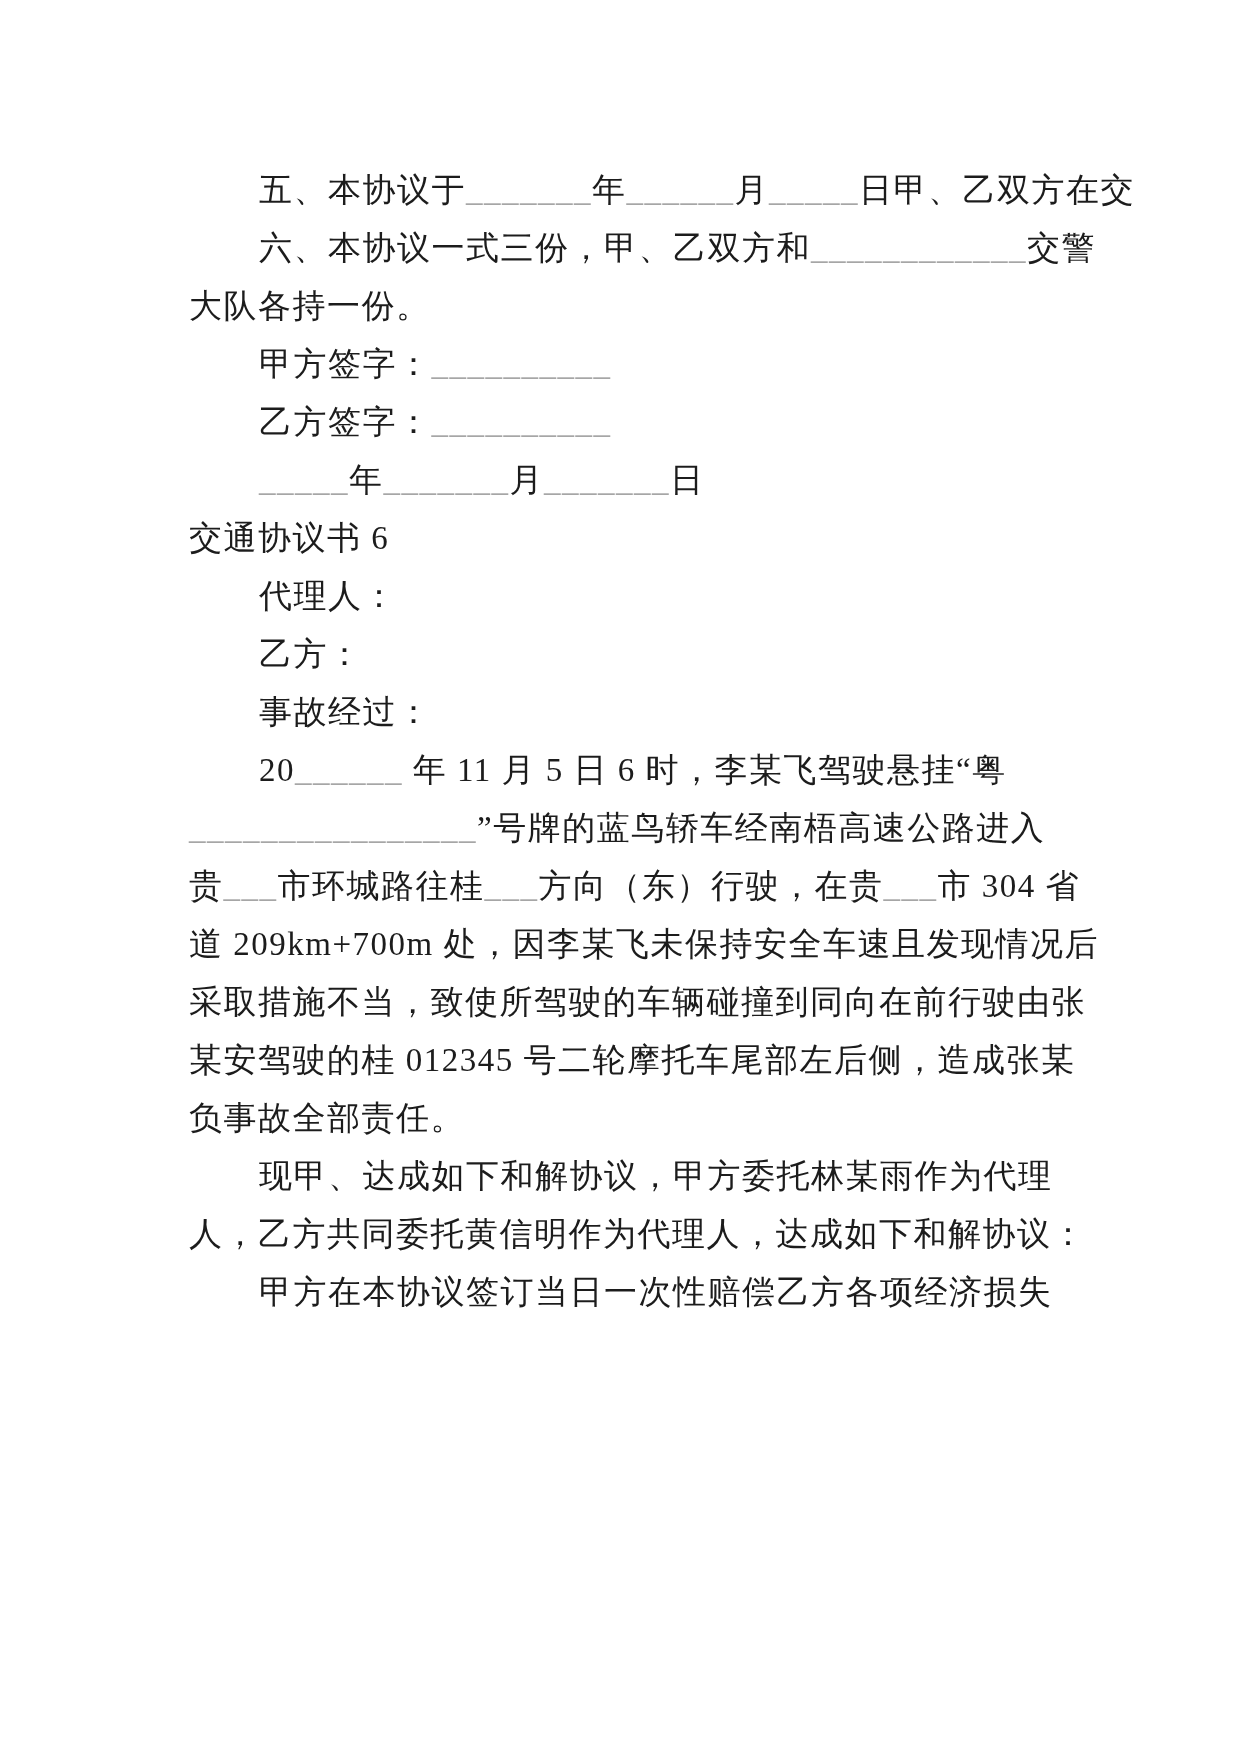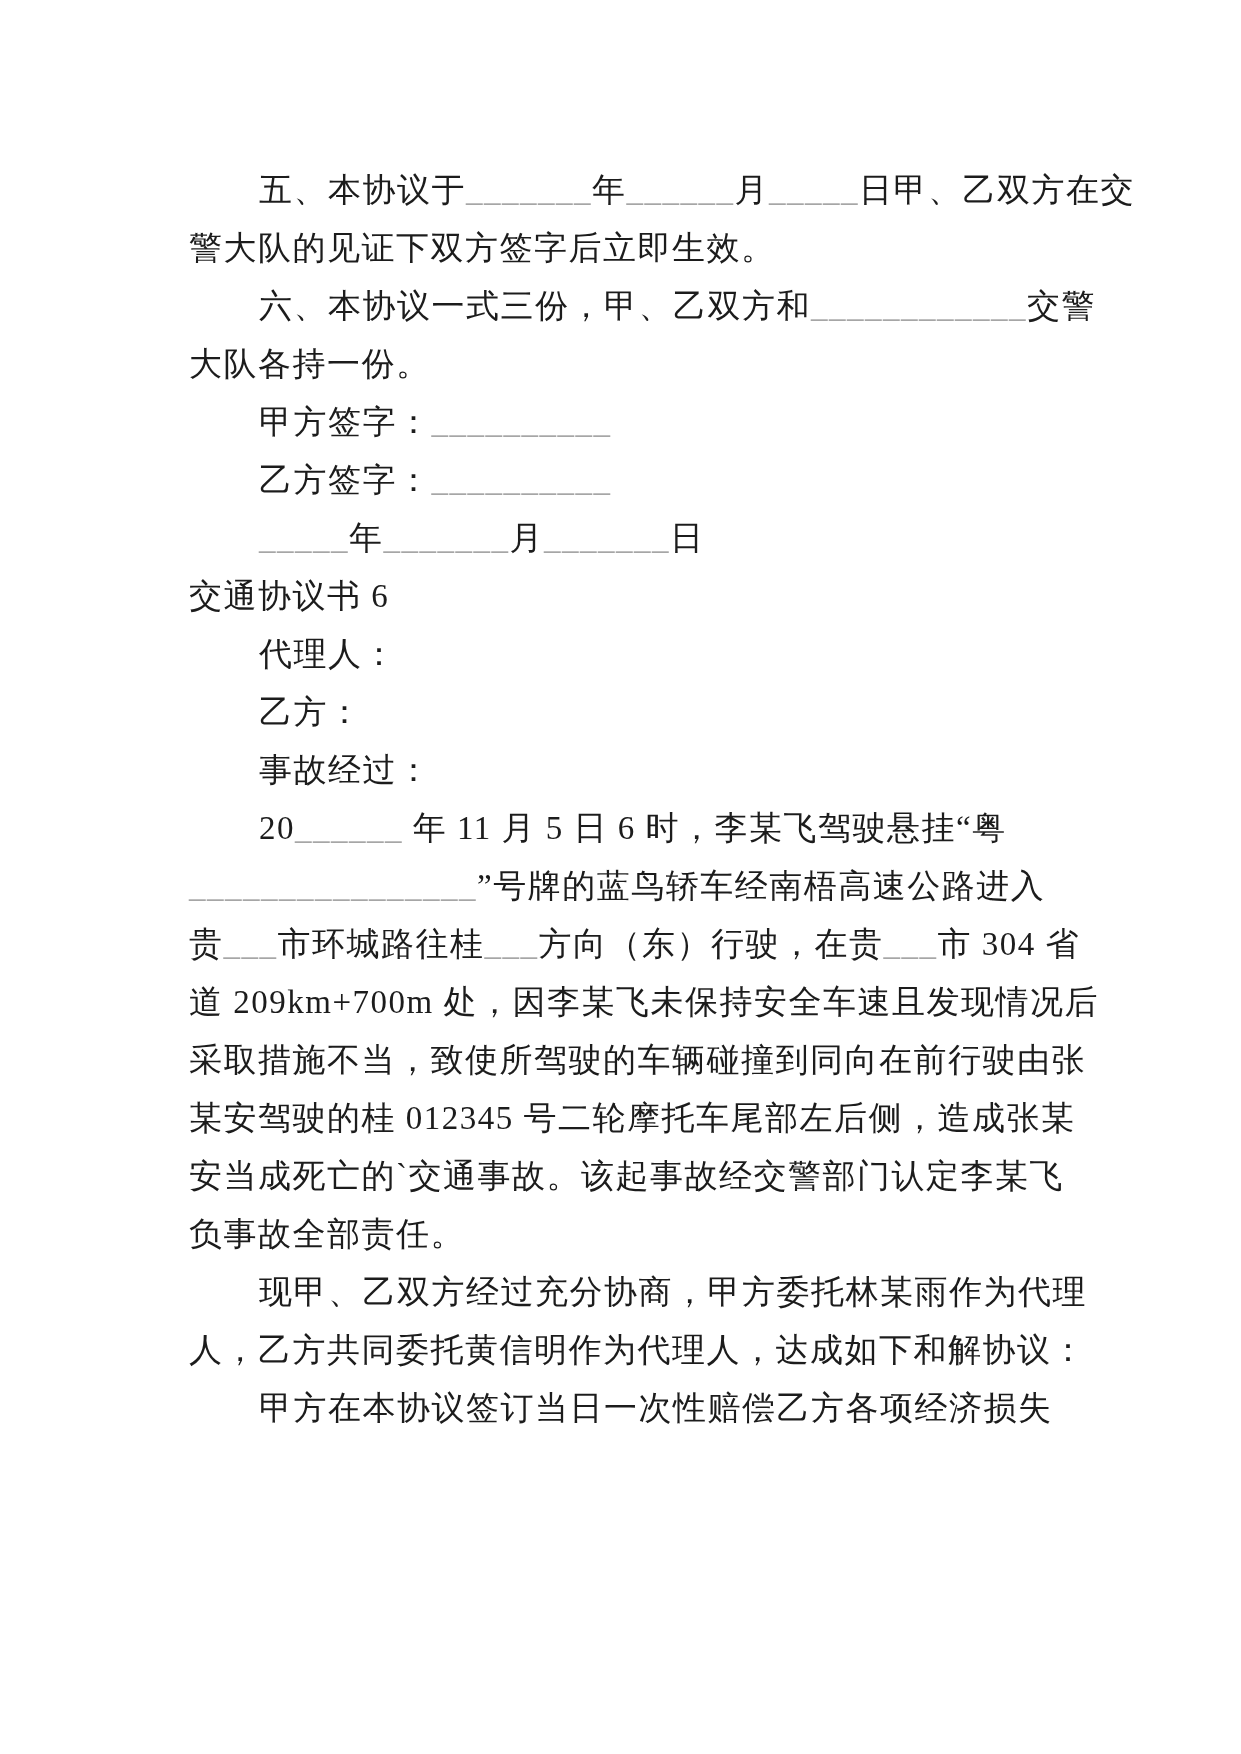"警大队的见证下双方签字后立即生效。" div.doc-line { html: <div>警大队的见证下双方签字后立即生效。</div> -> none }
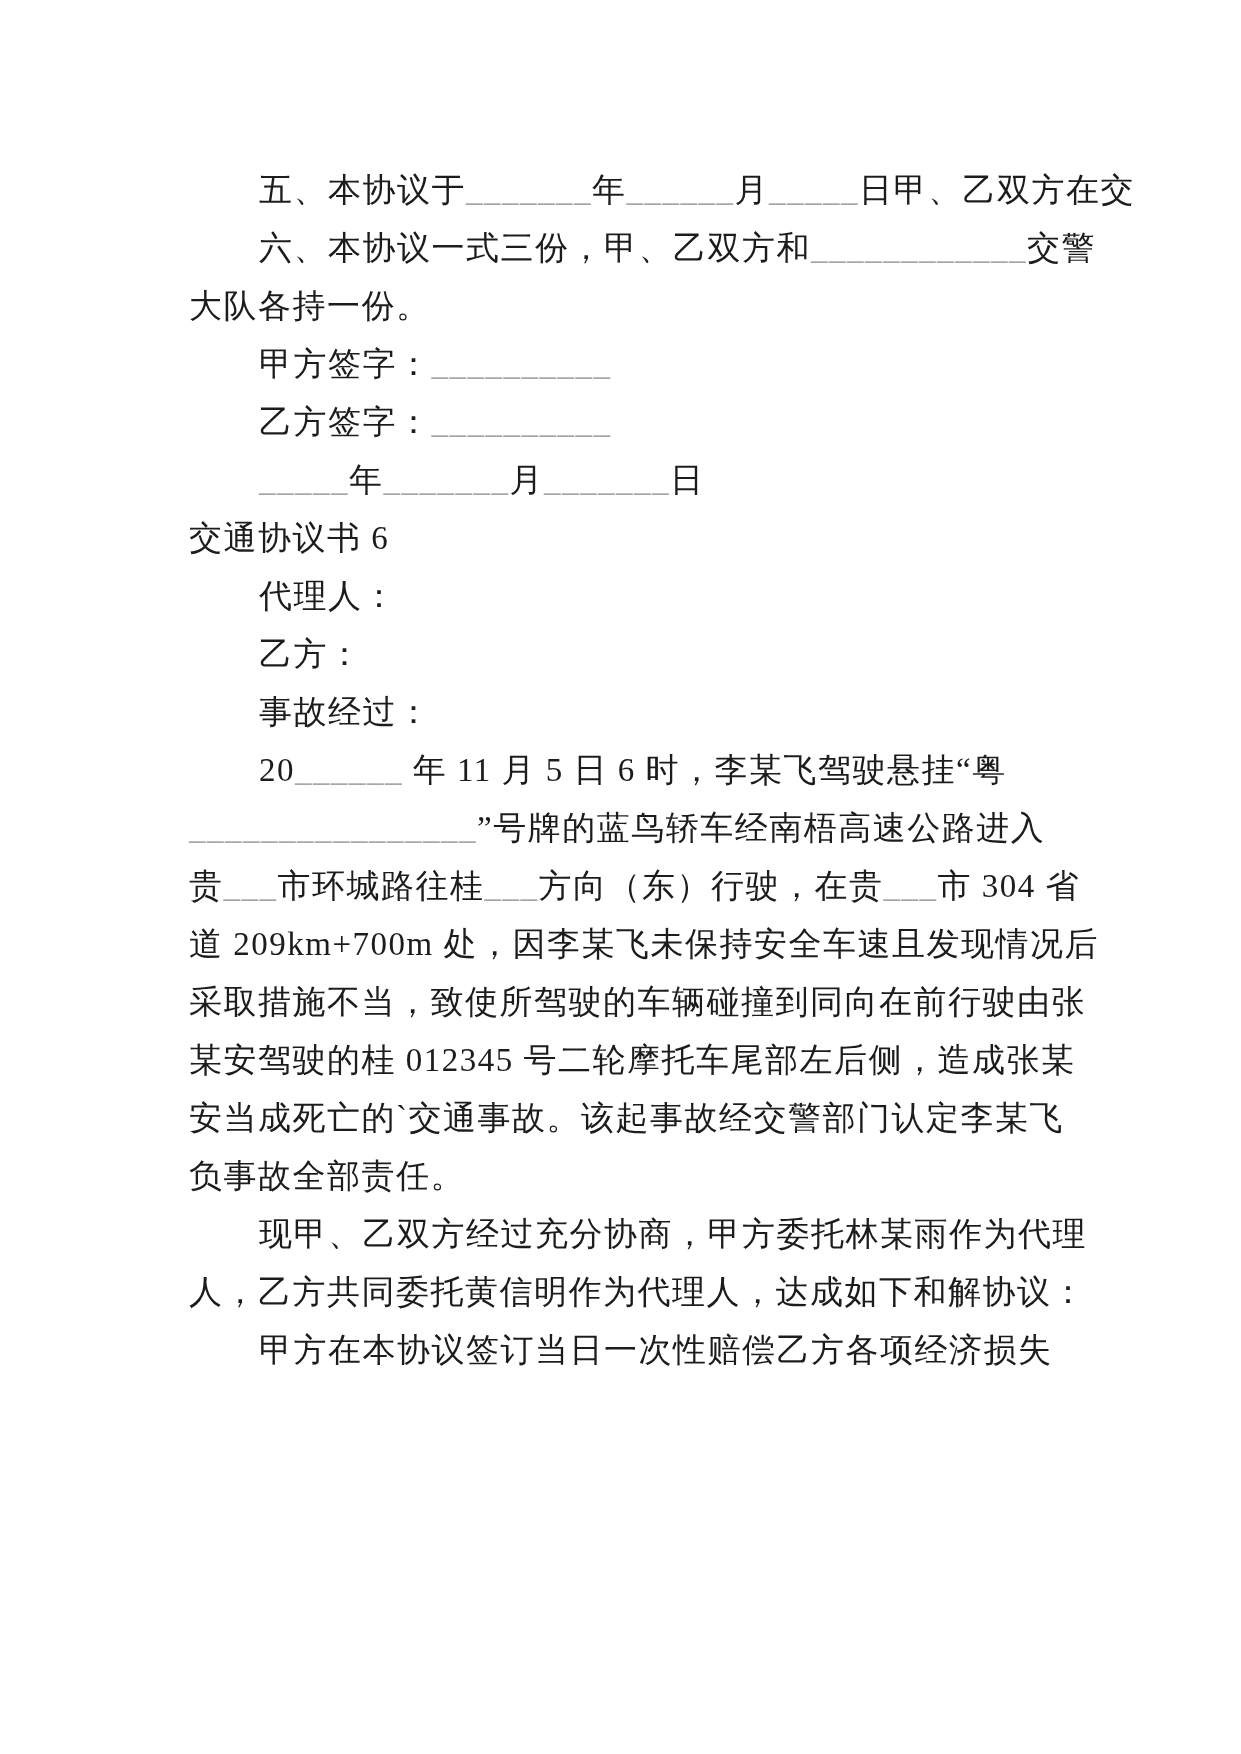"安当成死亡的`交通事故。该起事故经交警部门认定李某飞" div.doc-line { html: <div>安当成死亡的`交通事故。该起事故经交警部门认定李某飞</div> -> none }
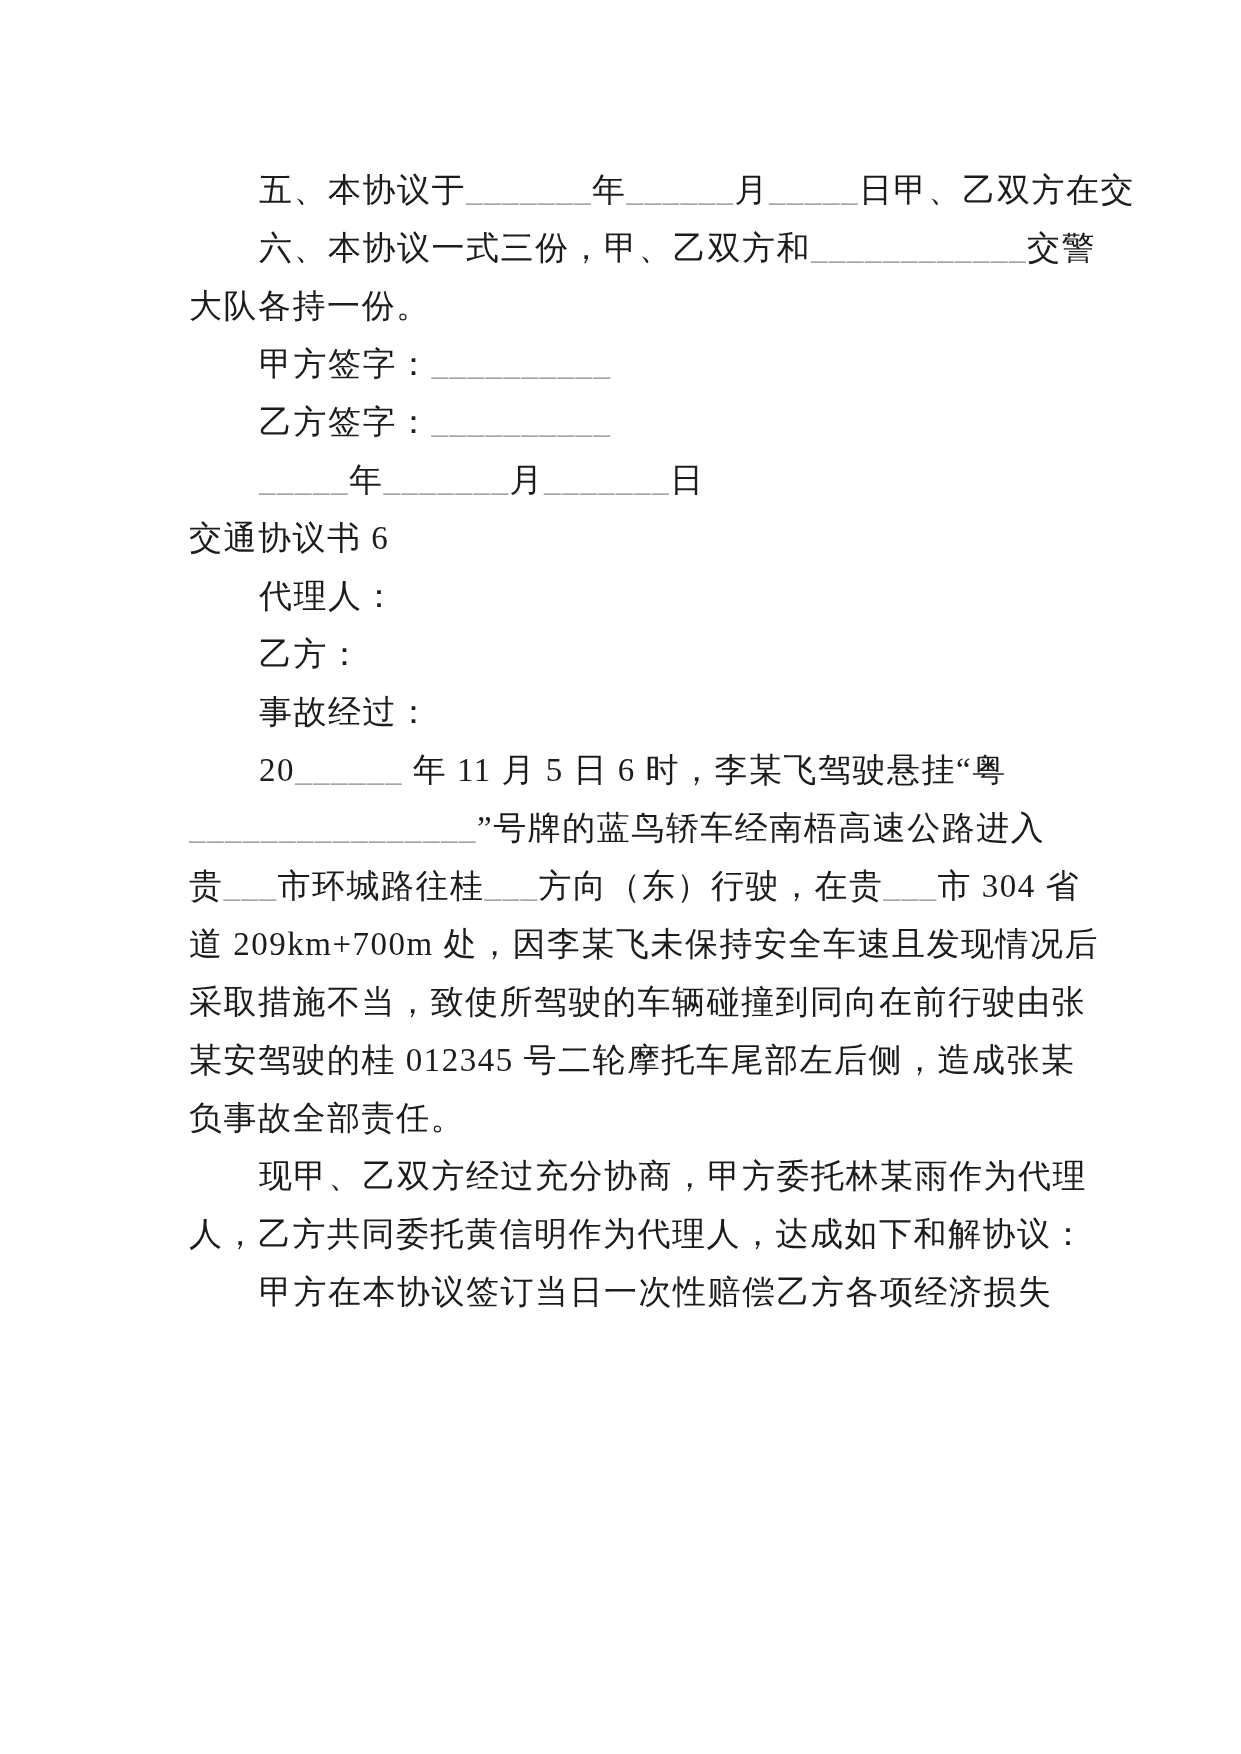"现甲、乙双方经过充分协商，甲方委托林某雨作为代理" div.doc-line { text: 乙双方经过充分协商 -> 达成如下和解协议 }
